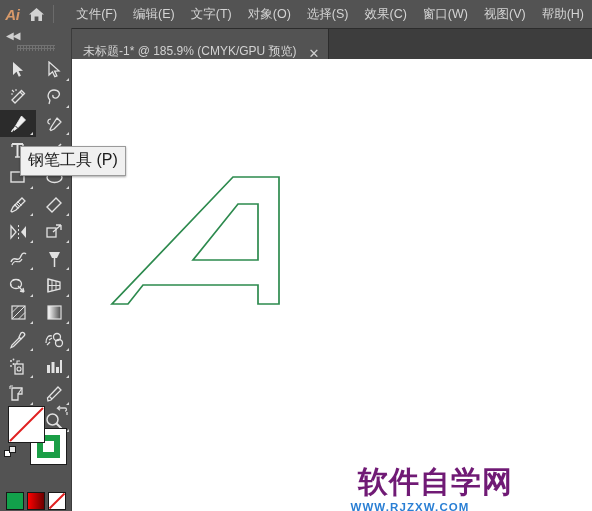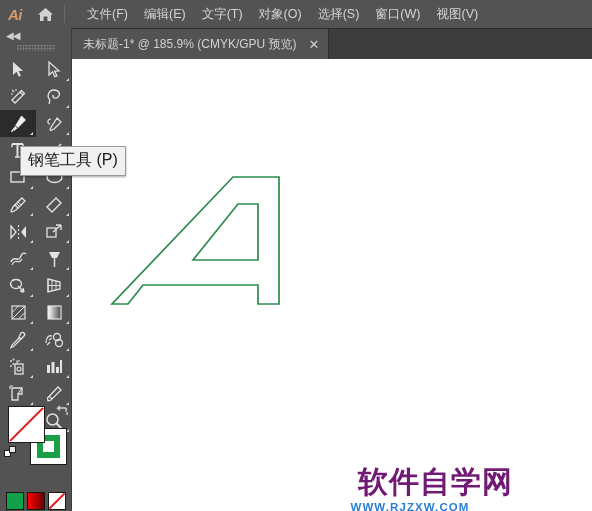"效果(C)" div.menu-item { html: none -> <div>效果(C)</div> }
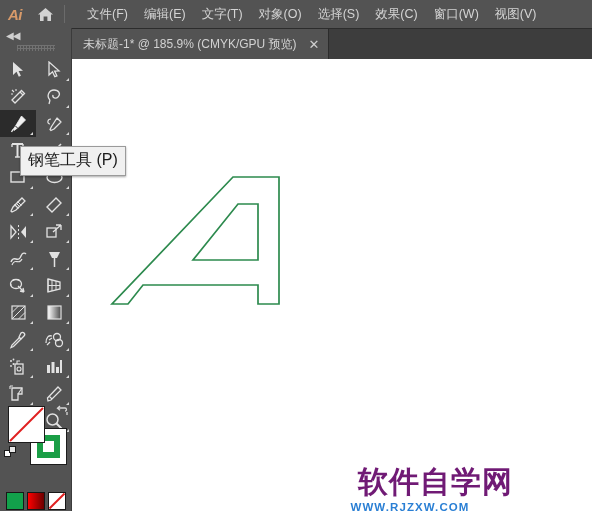"帮助(H)" div.menu-item { html: none -> <div>帮助(H)</div> }
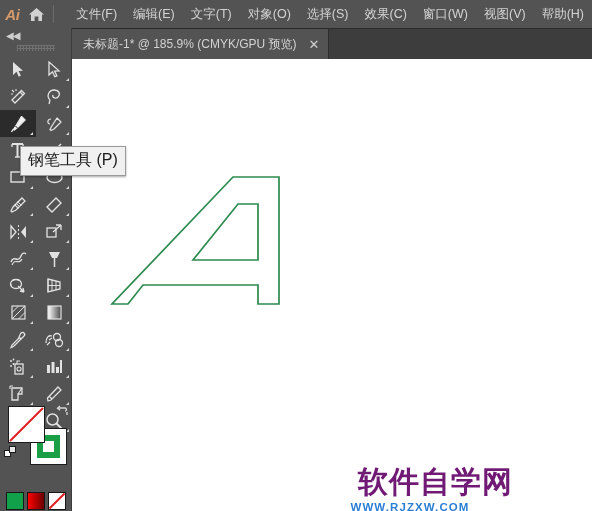"未标题-1* @ 185.9% (CMYK/GPU 预览)" .doc-tab { align-items: center -> flex-end }
